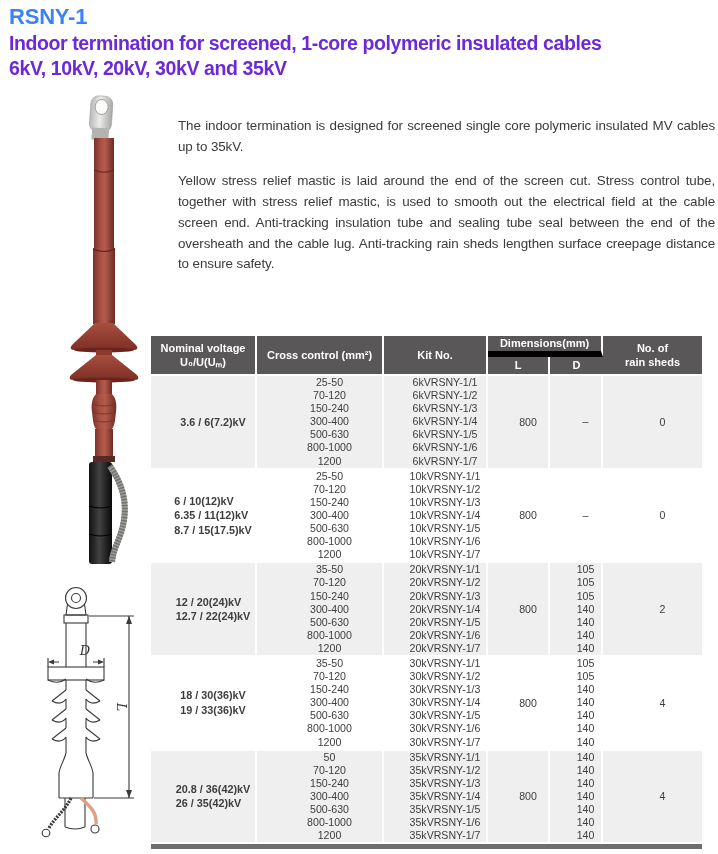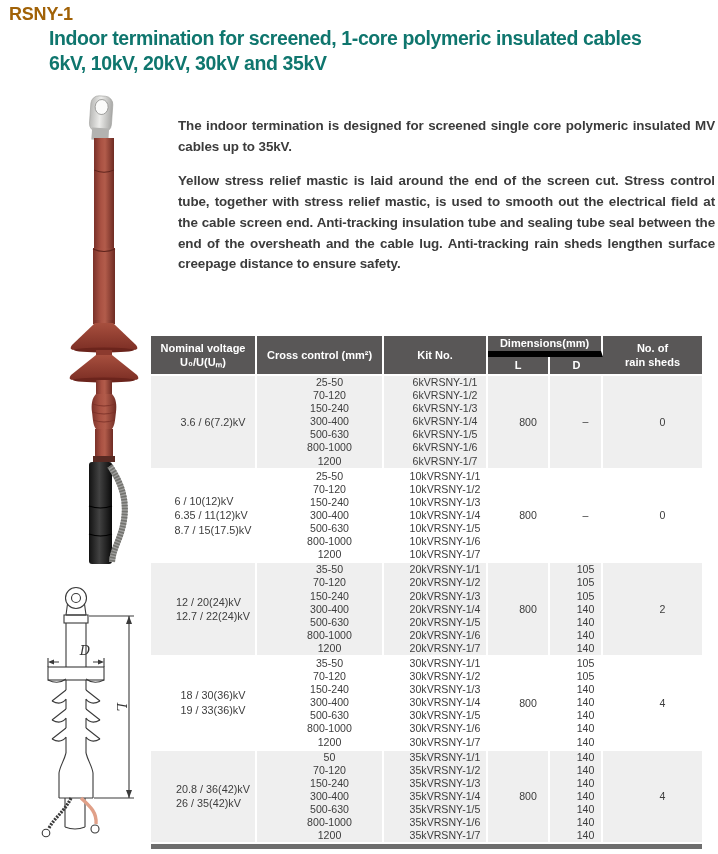"RSNY-1" .model { color: #a16207 -> #3b82f6; font-size: 18px -> 22px }
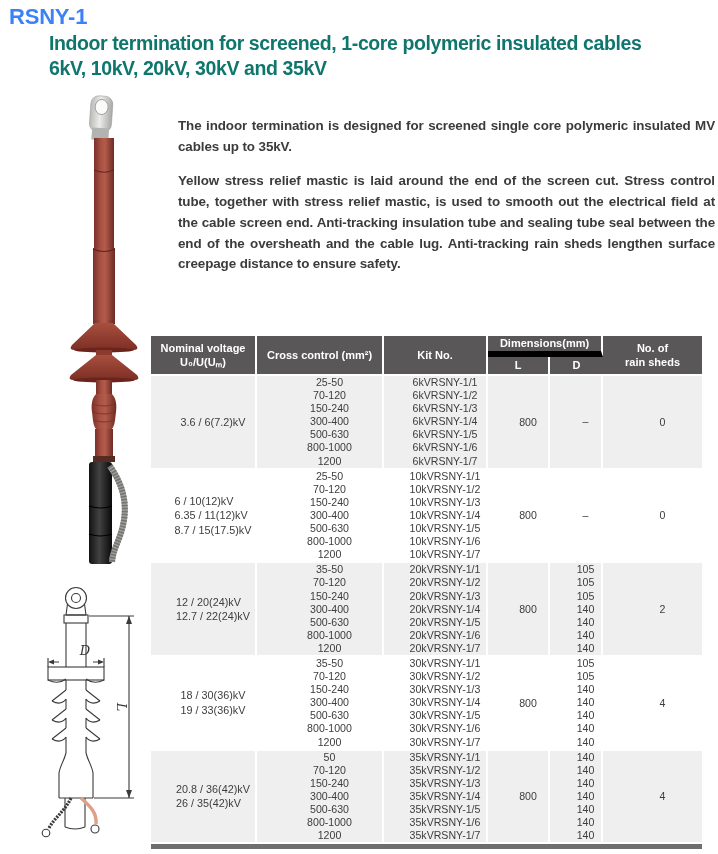"Indoor termination for screened, 1-core" .doc-title { color: #0f766e -> #6d28d9; margin-left: 40px -> none }
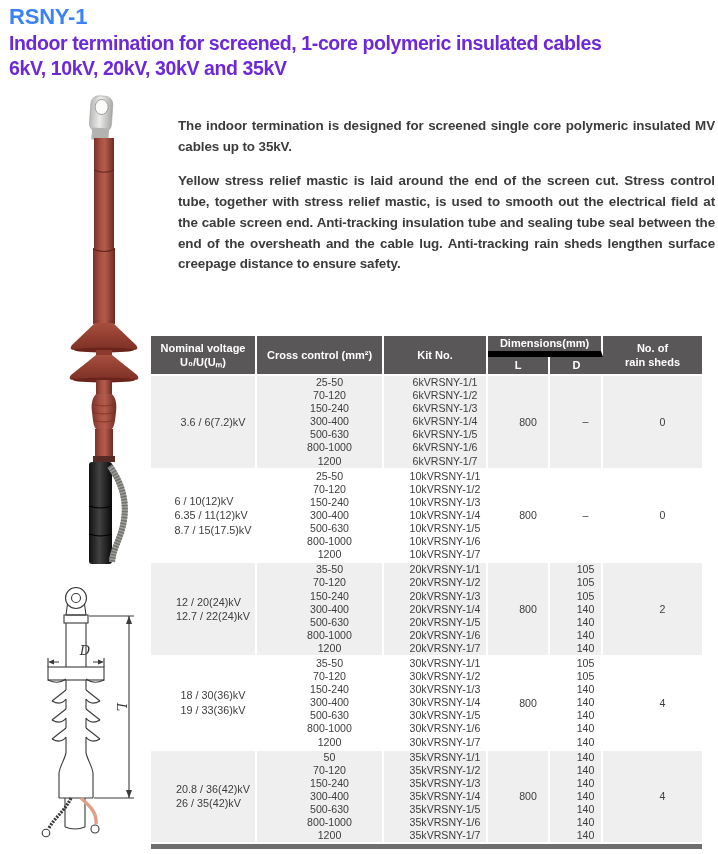"The indoor termination is designed" .intro p { font-weight: bold -> none }
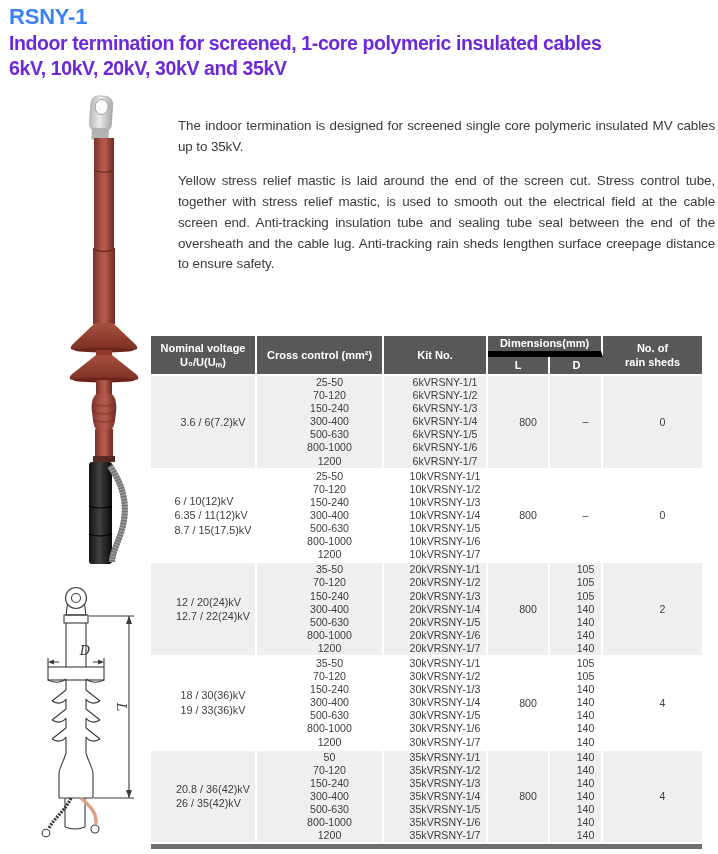"3.6 / 6(7.2)kV" .vgroup { font-weight: none -> bold }
